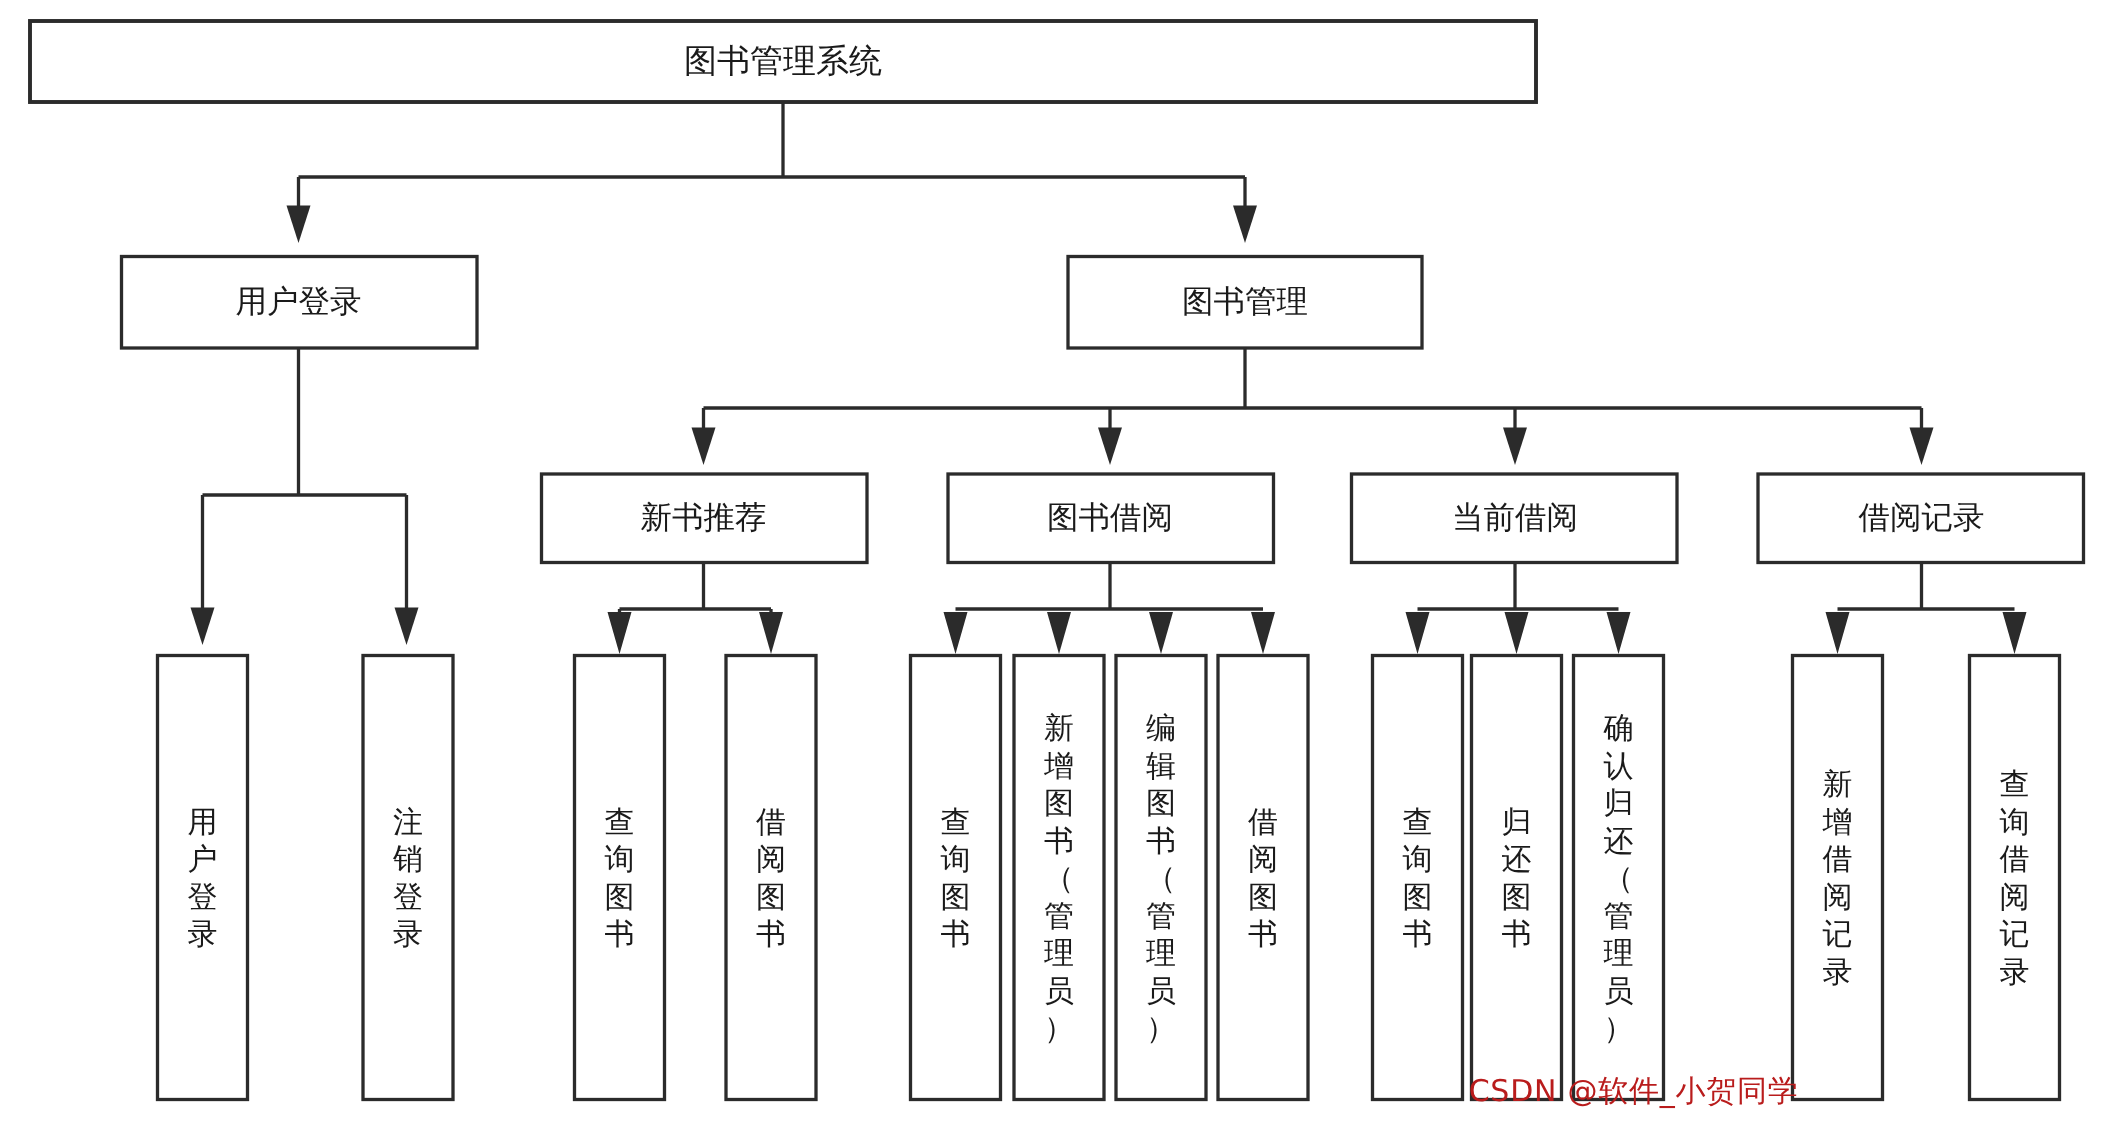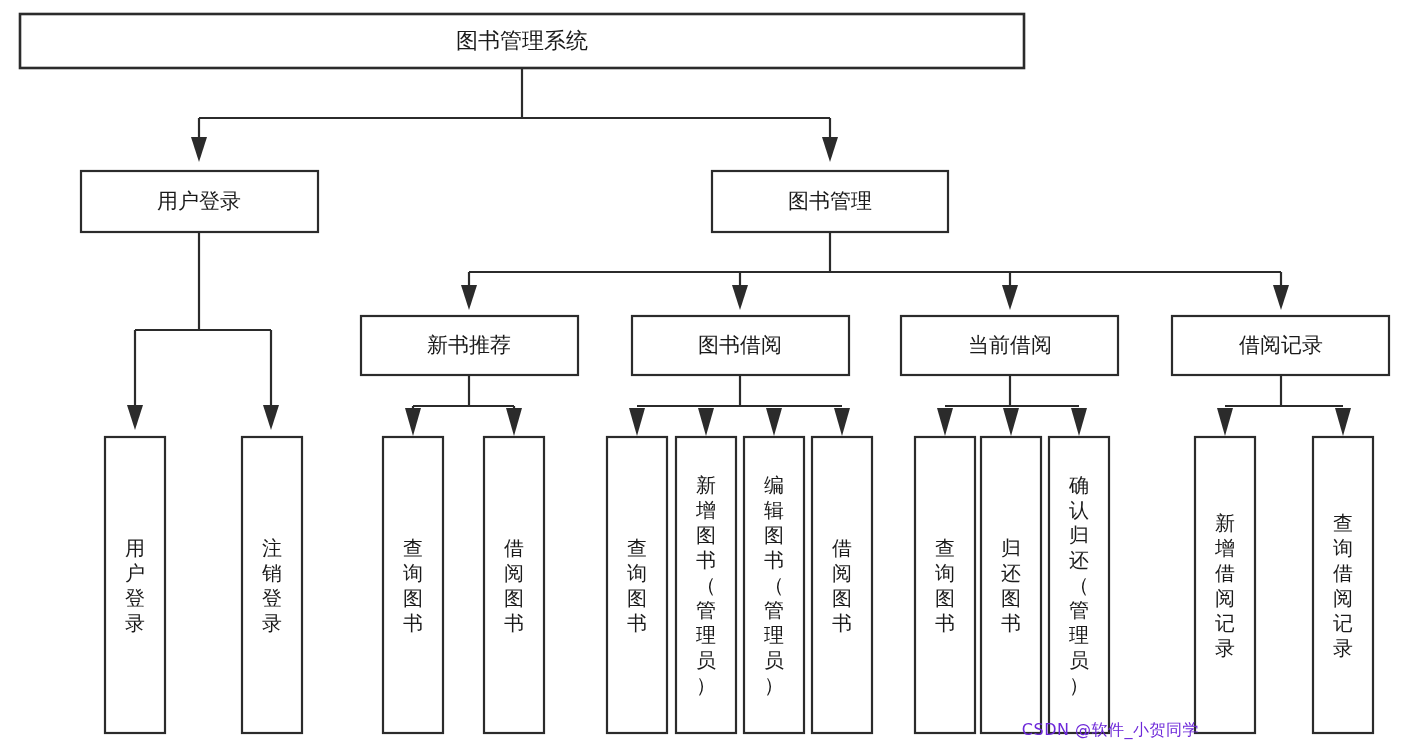"CSDN @软件_小贺同学" .watermark { color: #6d28d9 -> #b91c1c; font-size: 16px -> 20px }
